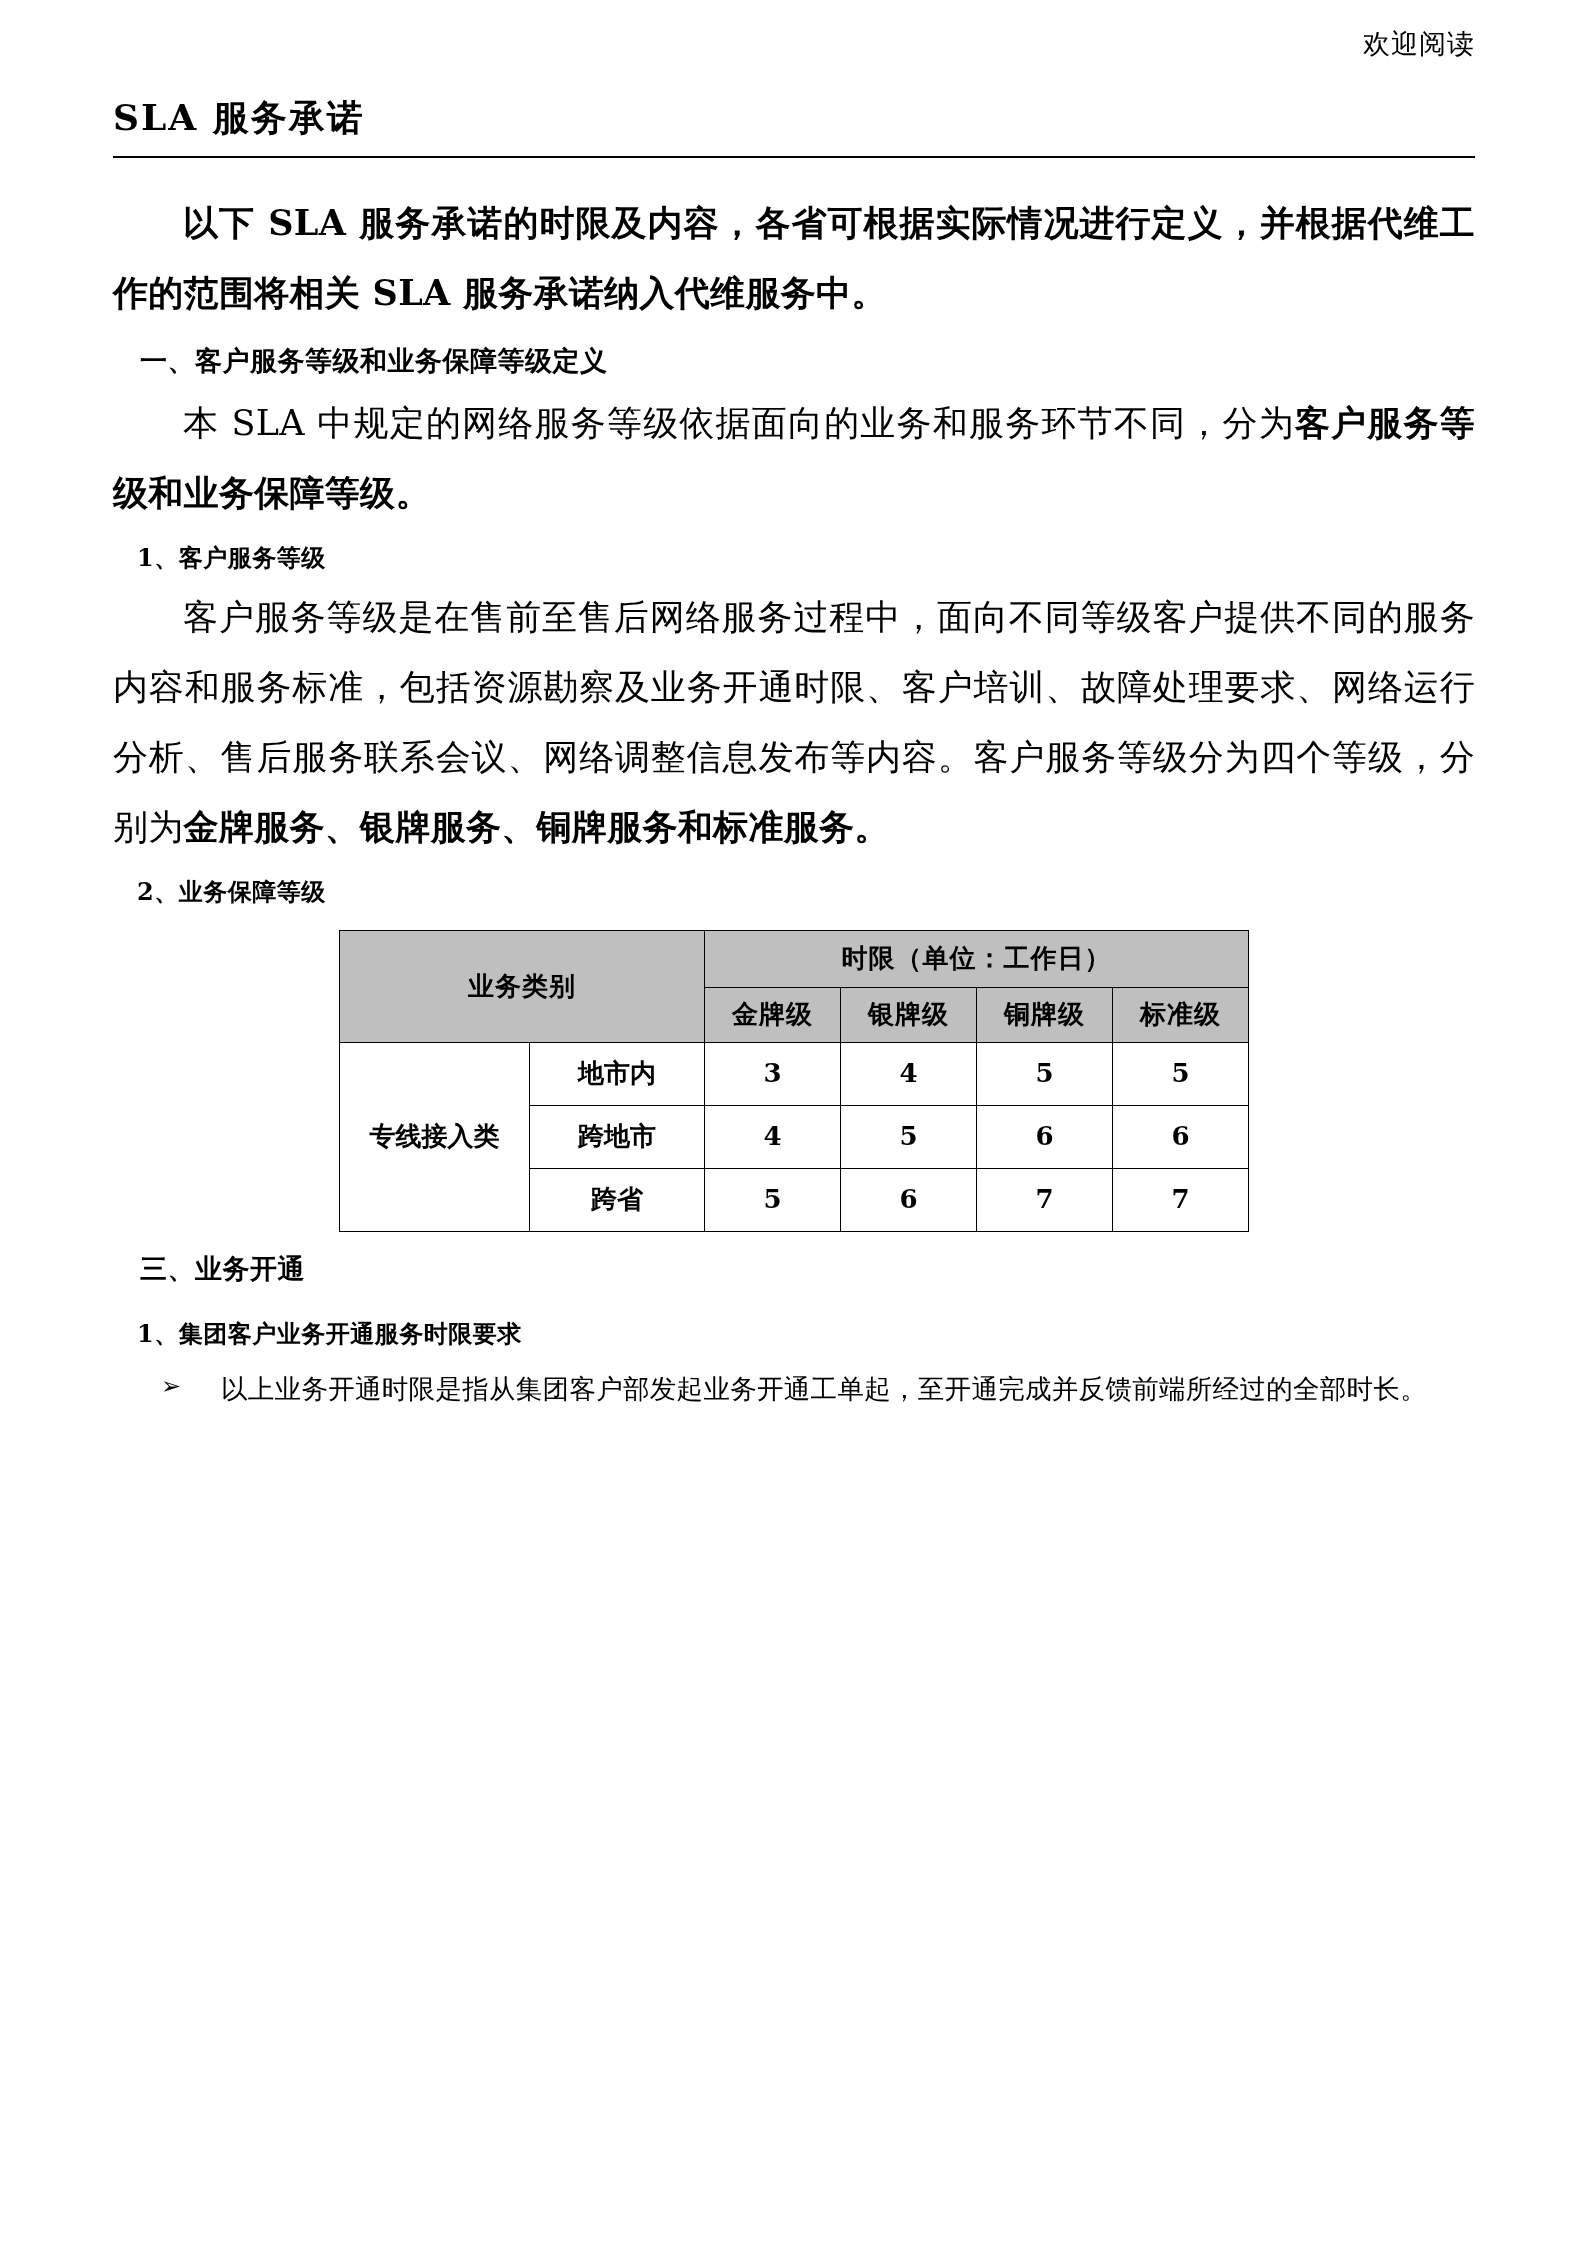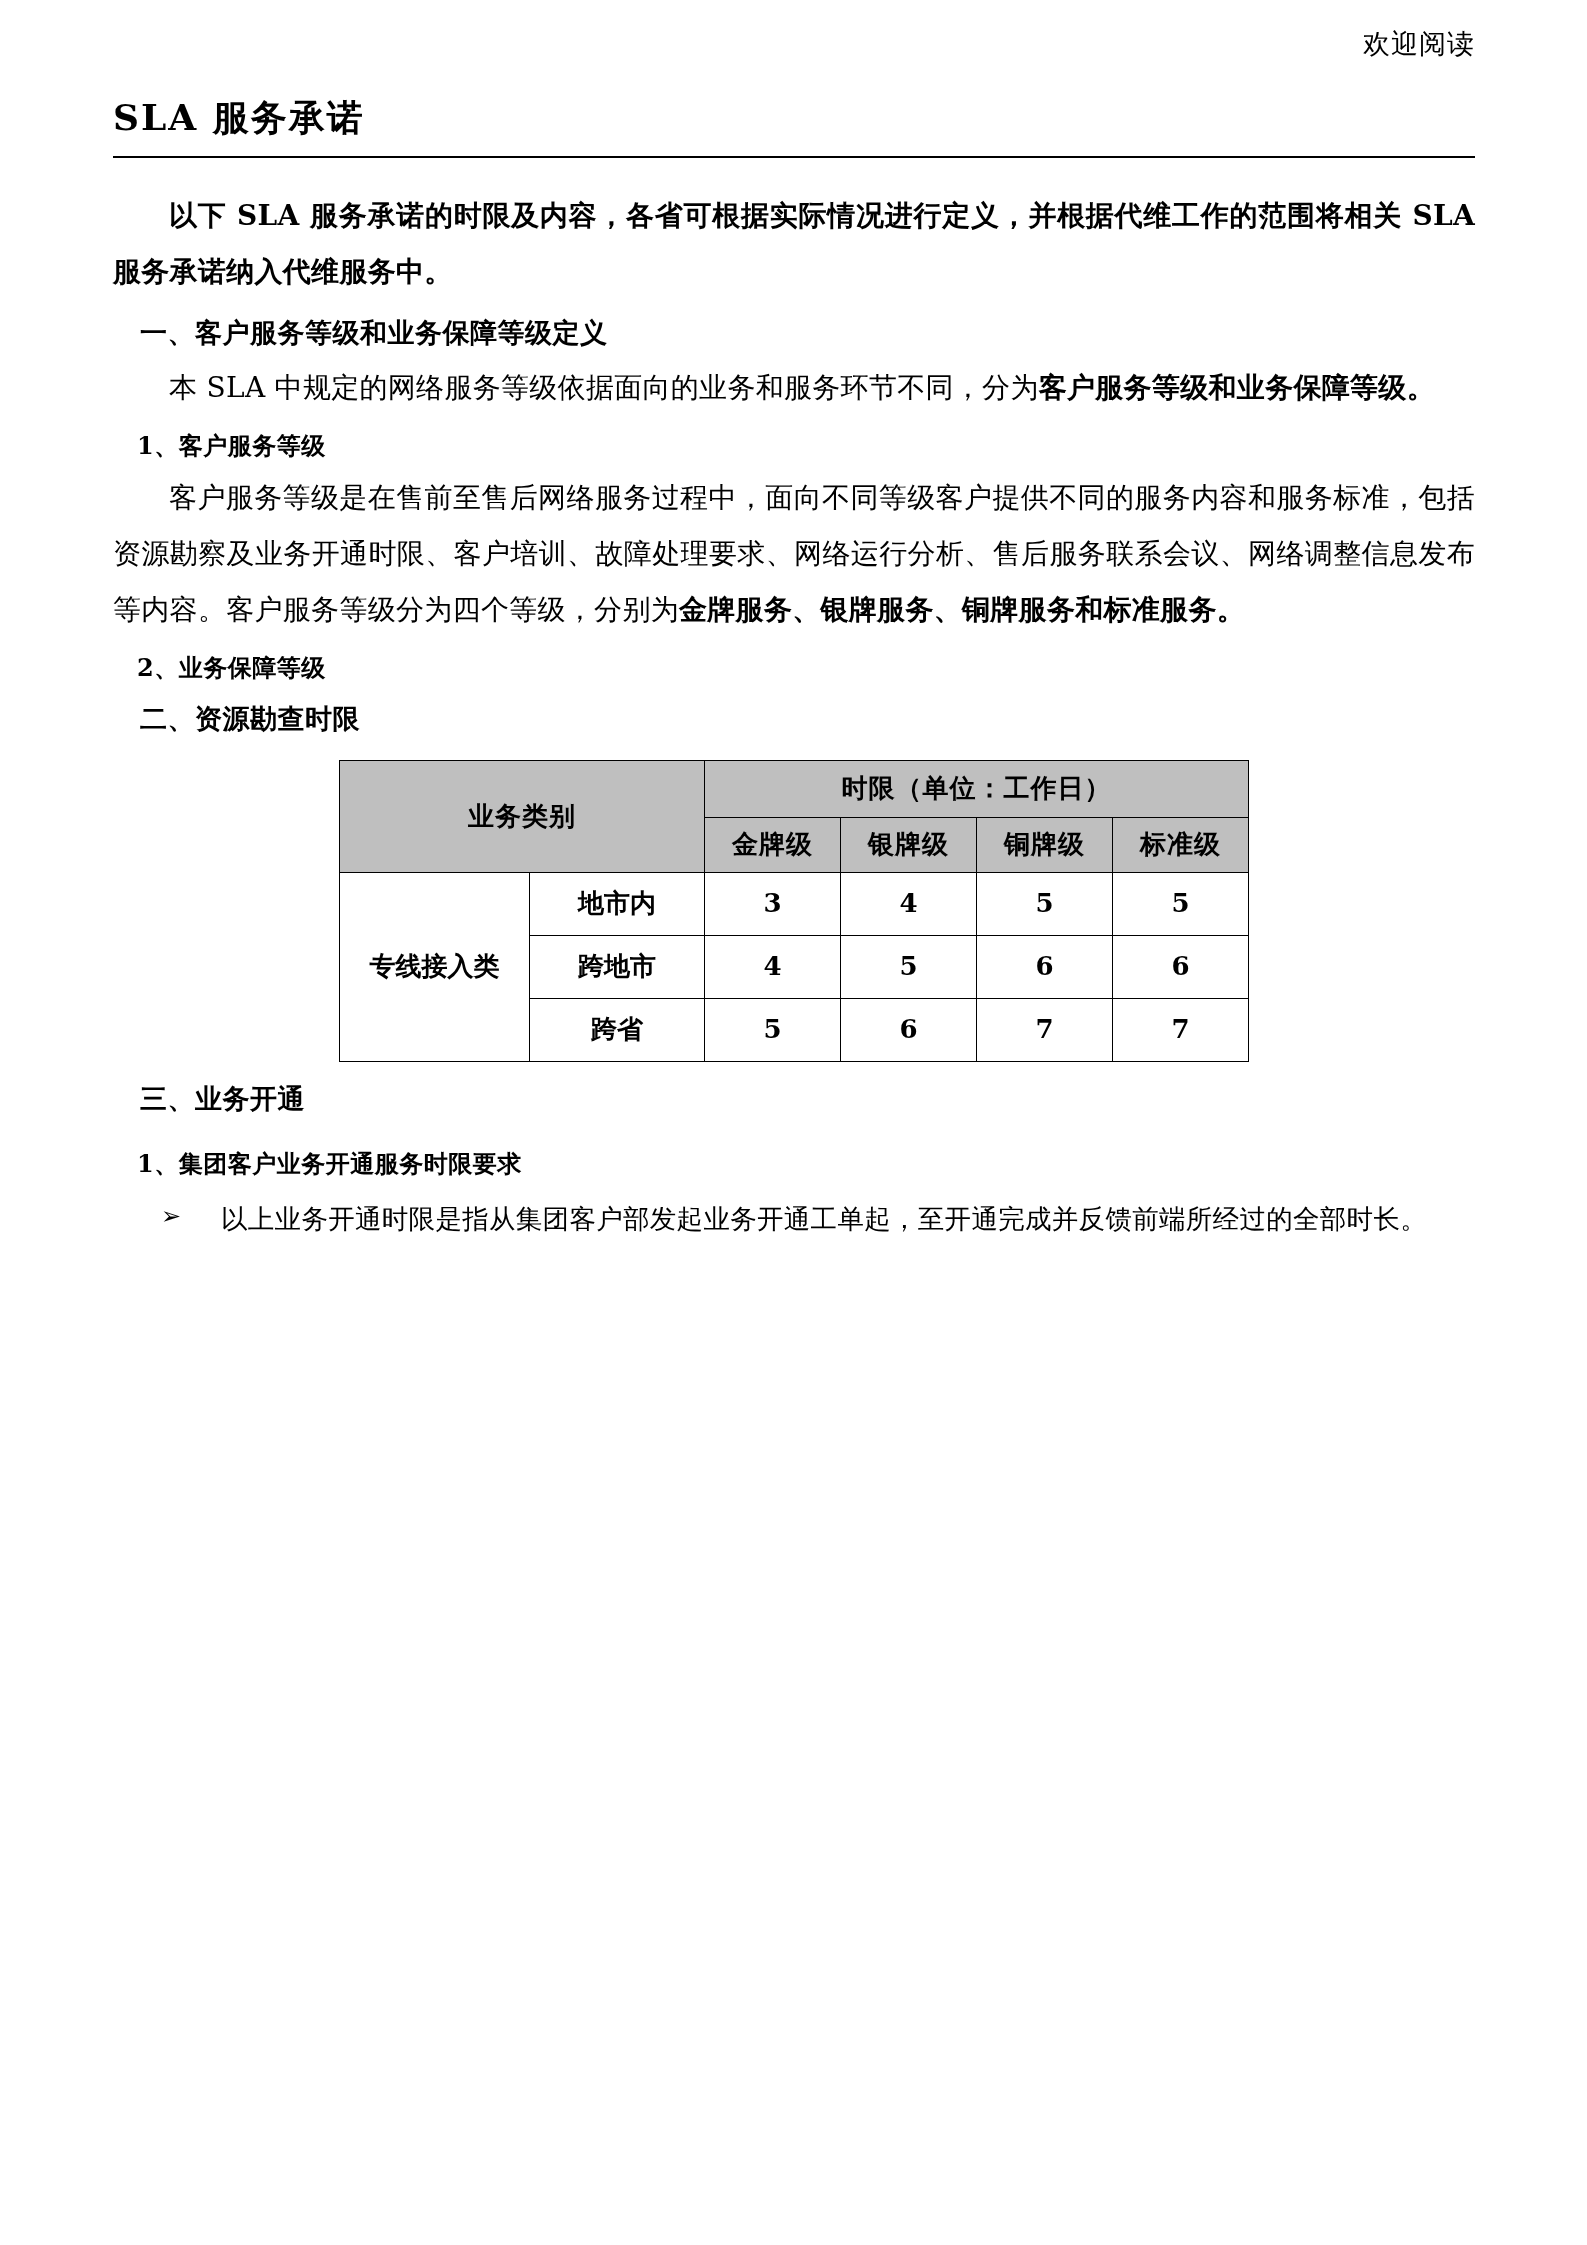"以下 SLA" p.para { font-size: 28px -> 35px }
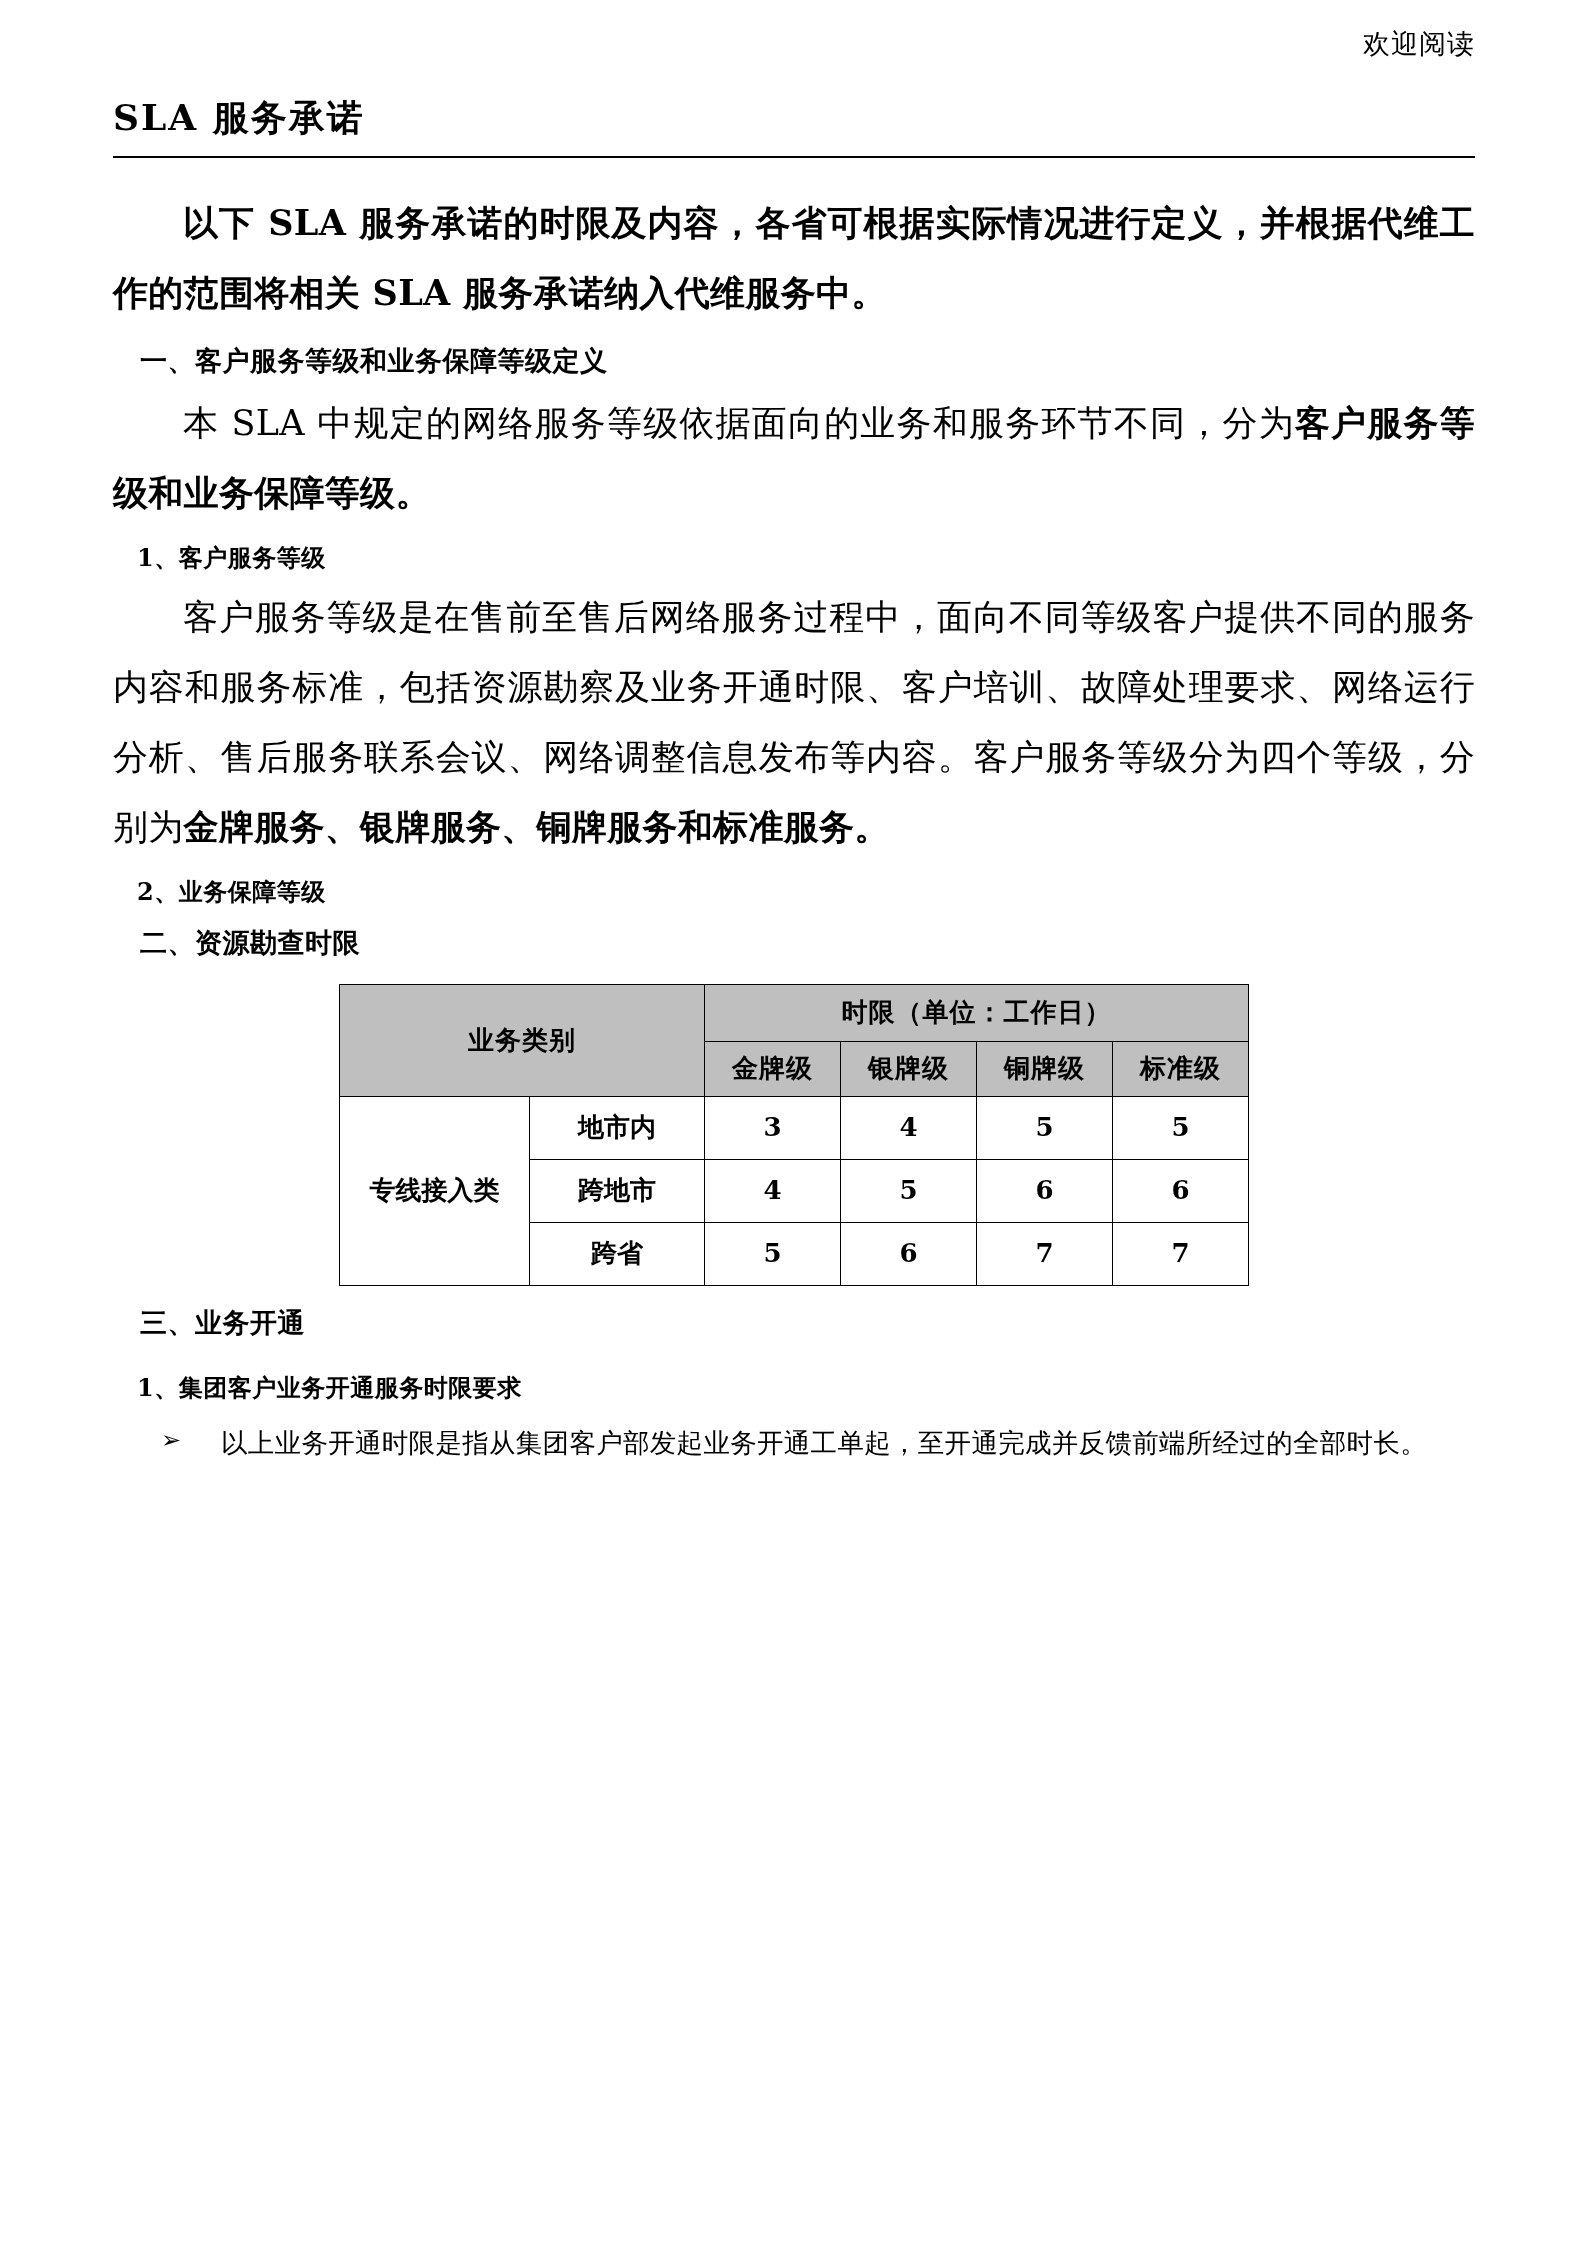"二、资源勘查时限" h2.section-heading { html: <h2>二、资源勘查时限</h2> -> none }
